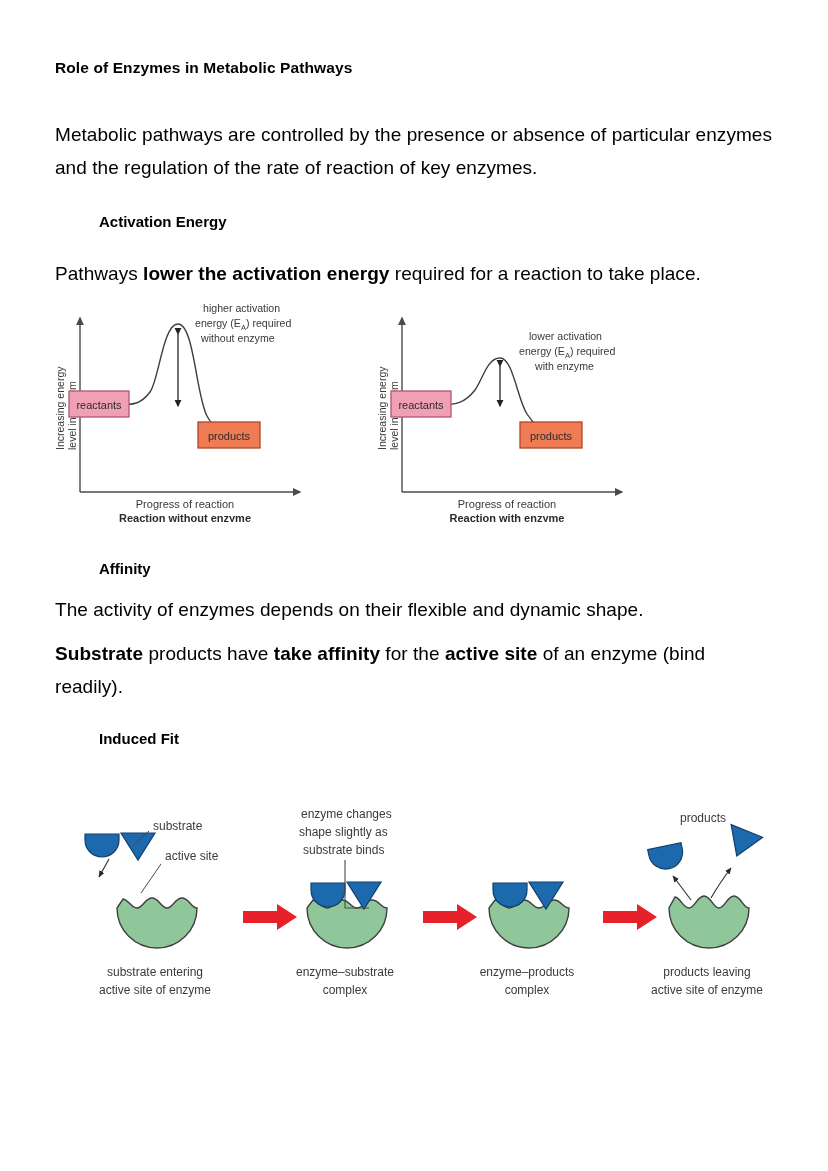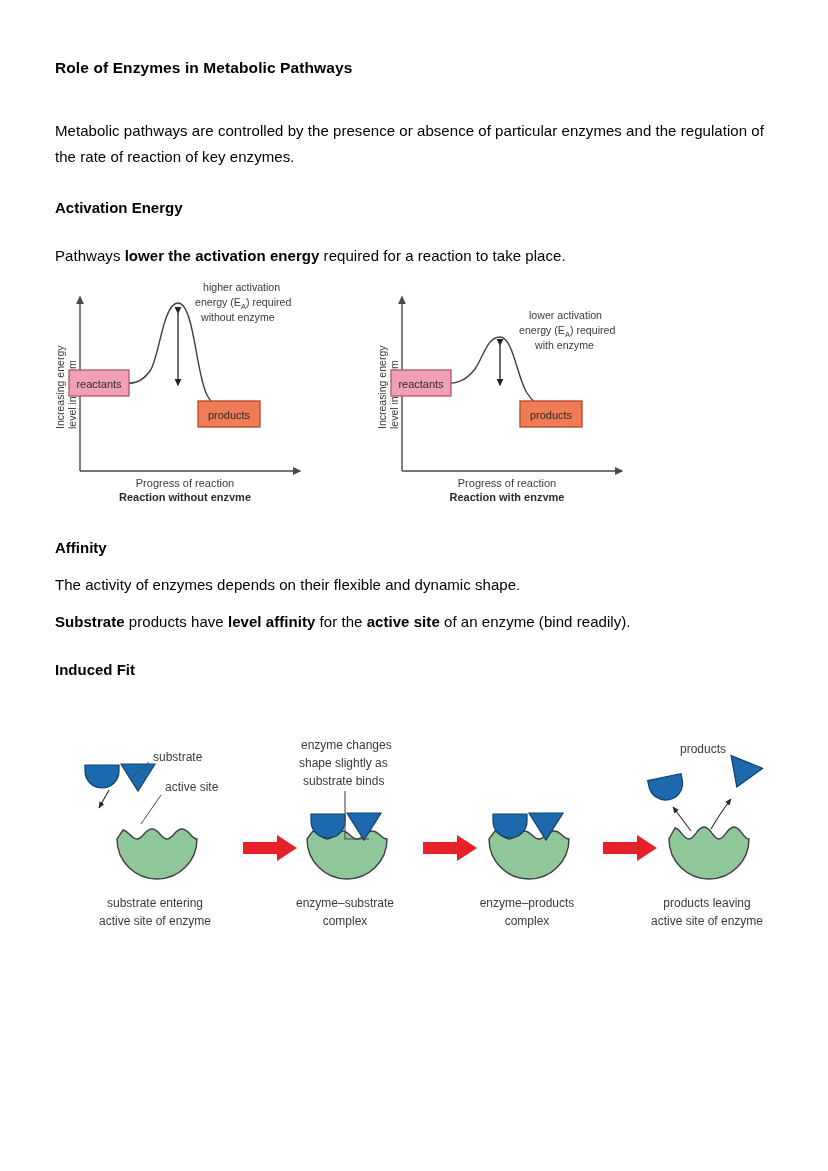"Metabolic pathways are controlled by" .para { font-size: 15px -> 19px }
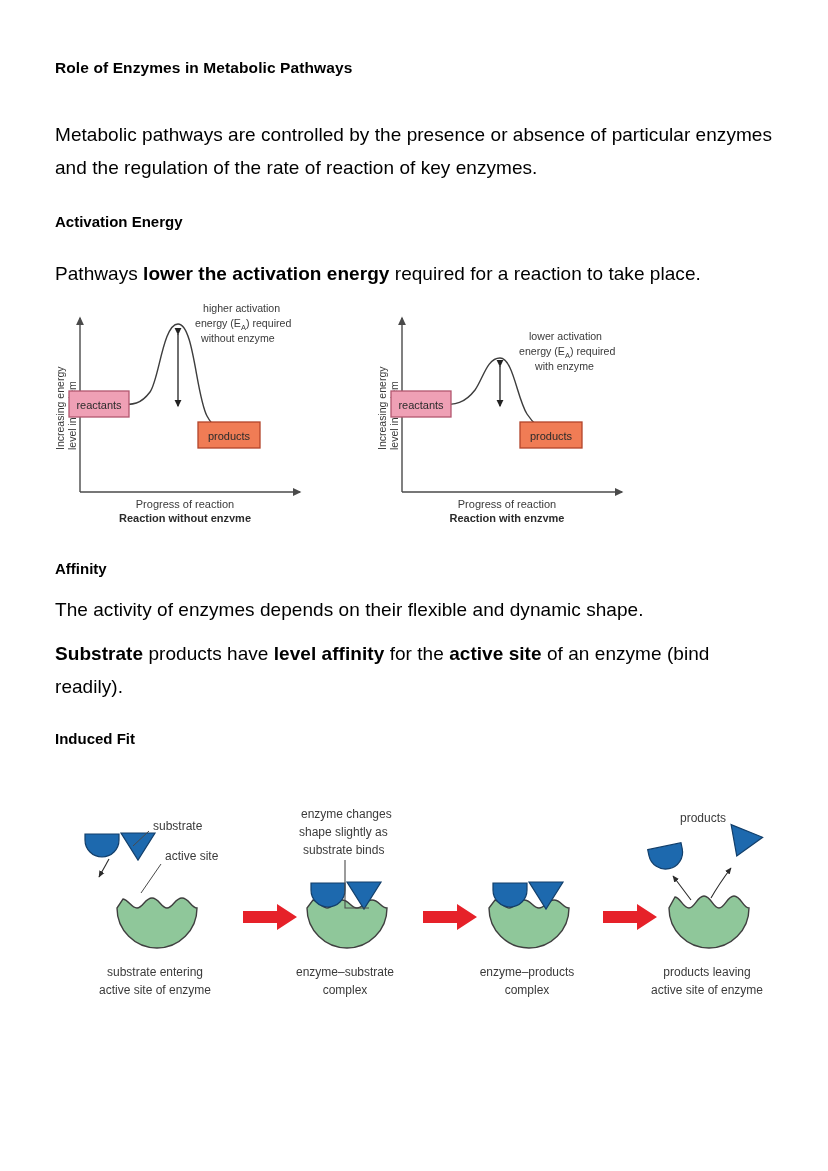"Activation Energy" .sec-head { margin-left: none -> 44px }
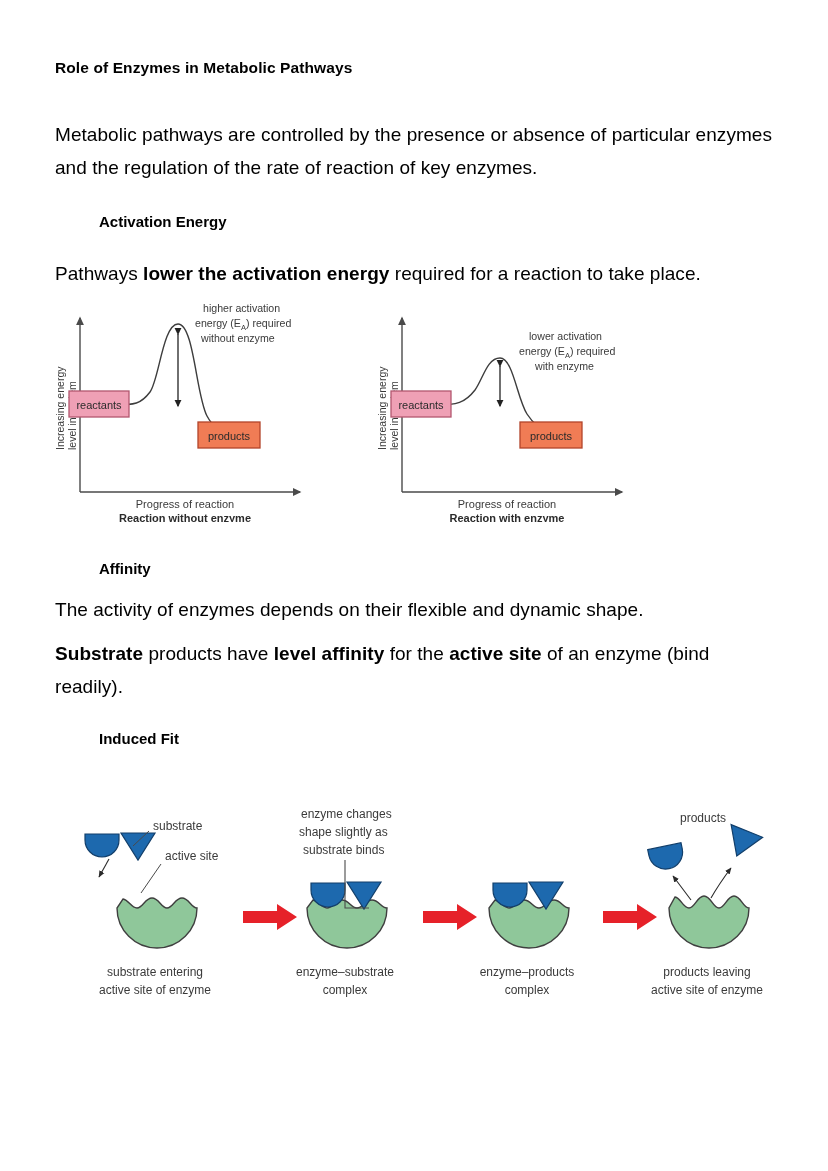"level affinity" b { text: level -> take }
